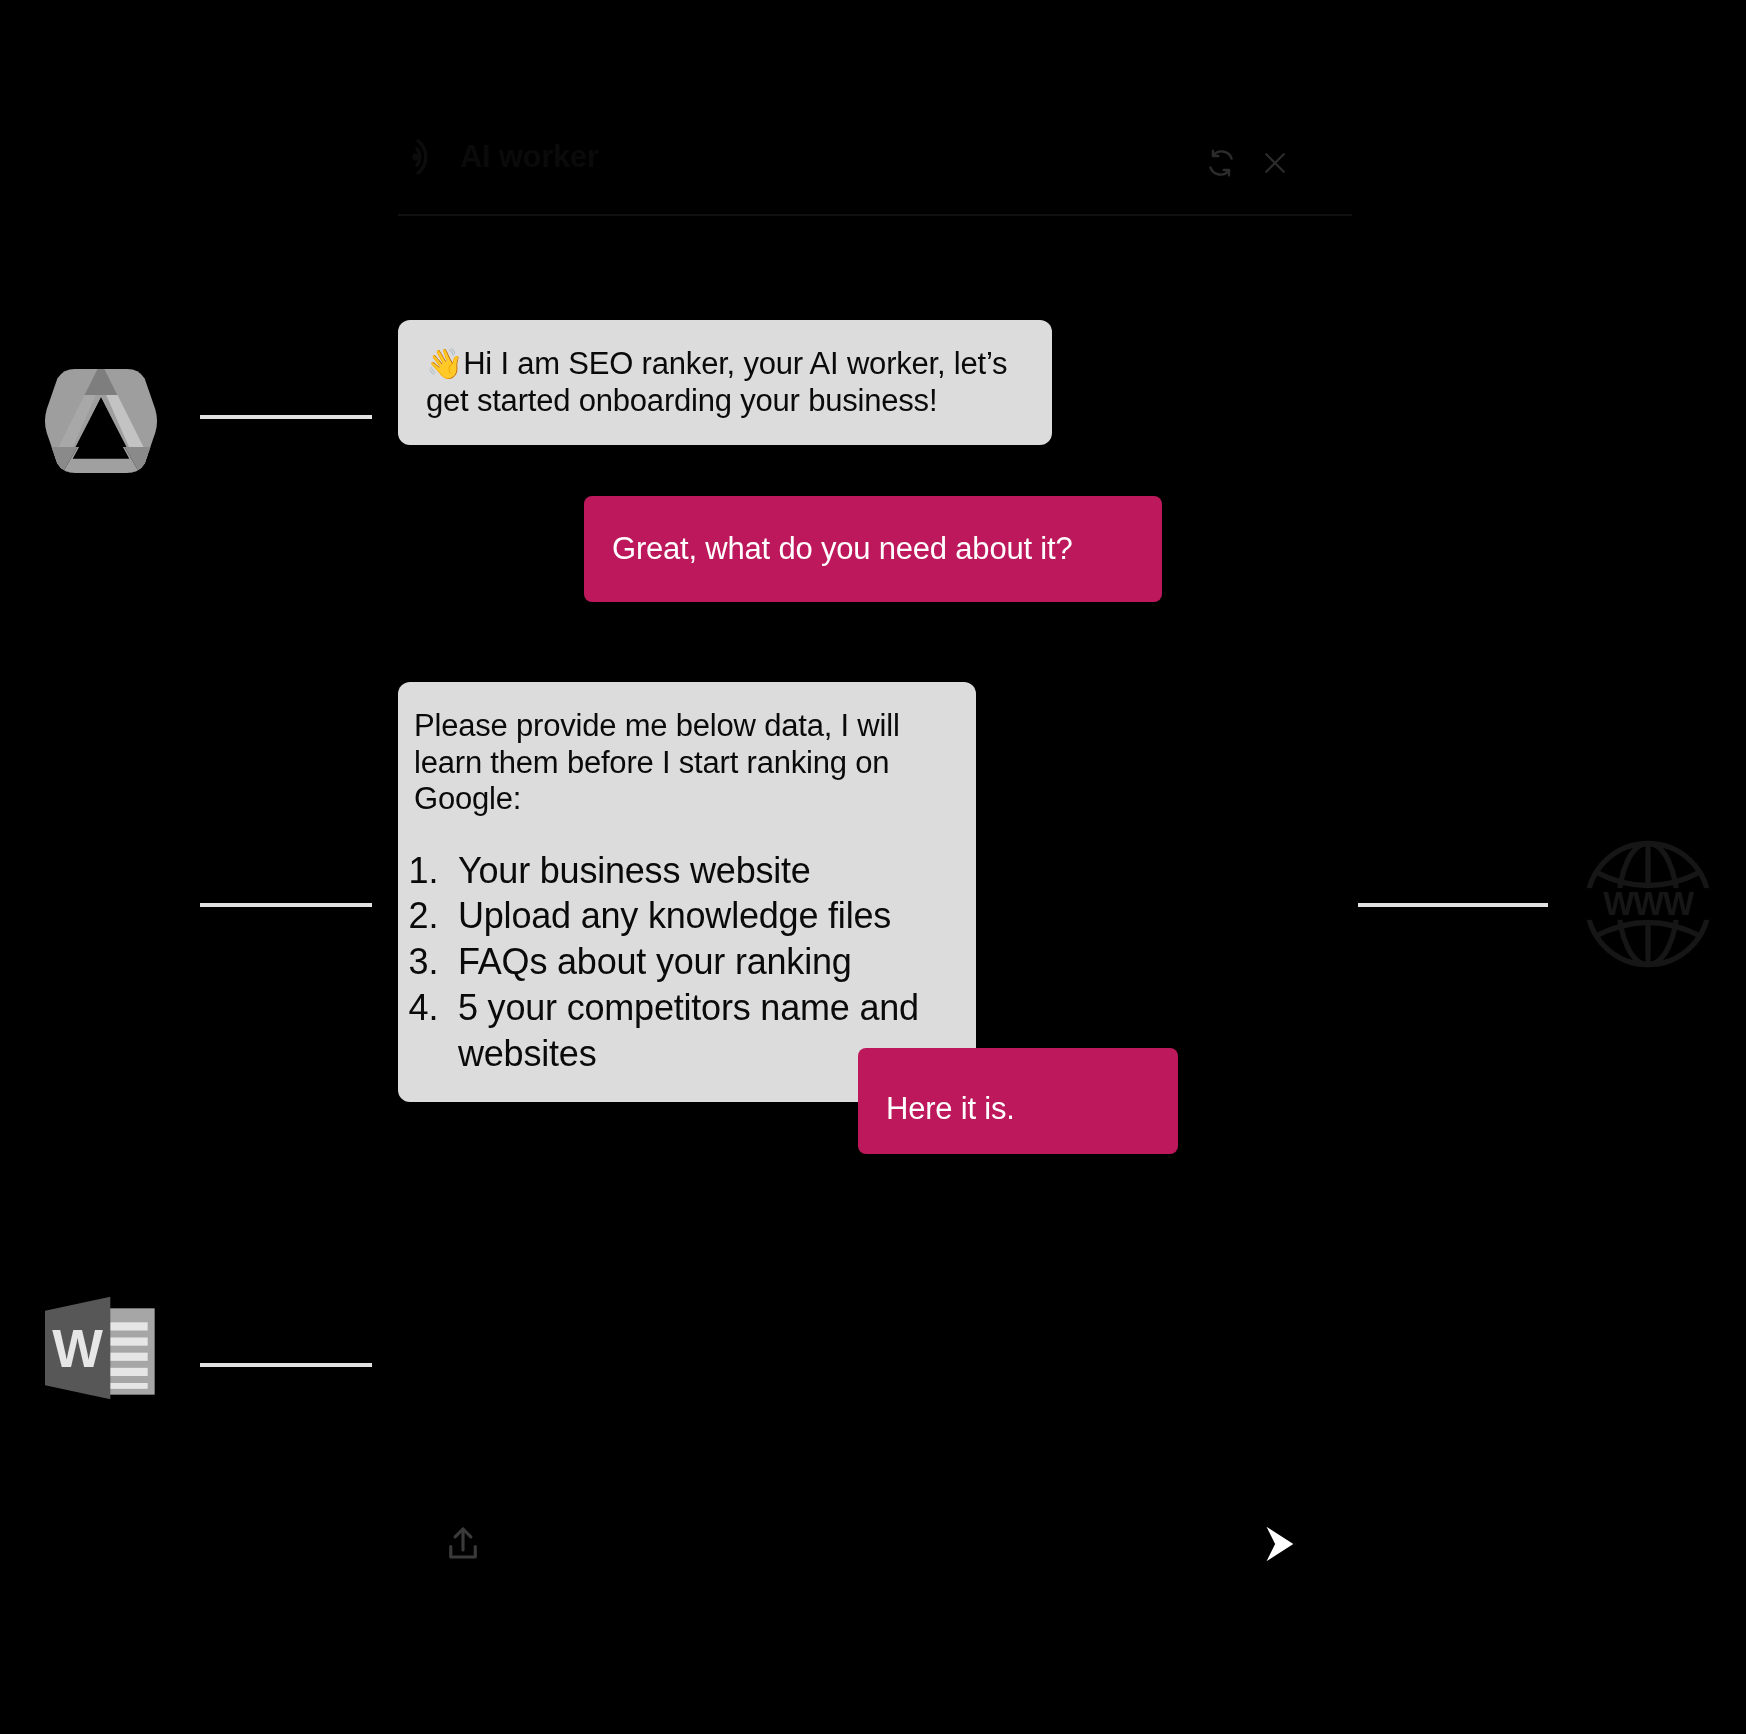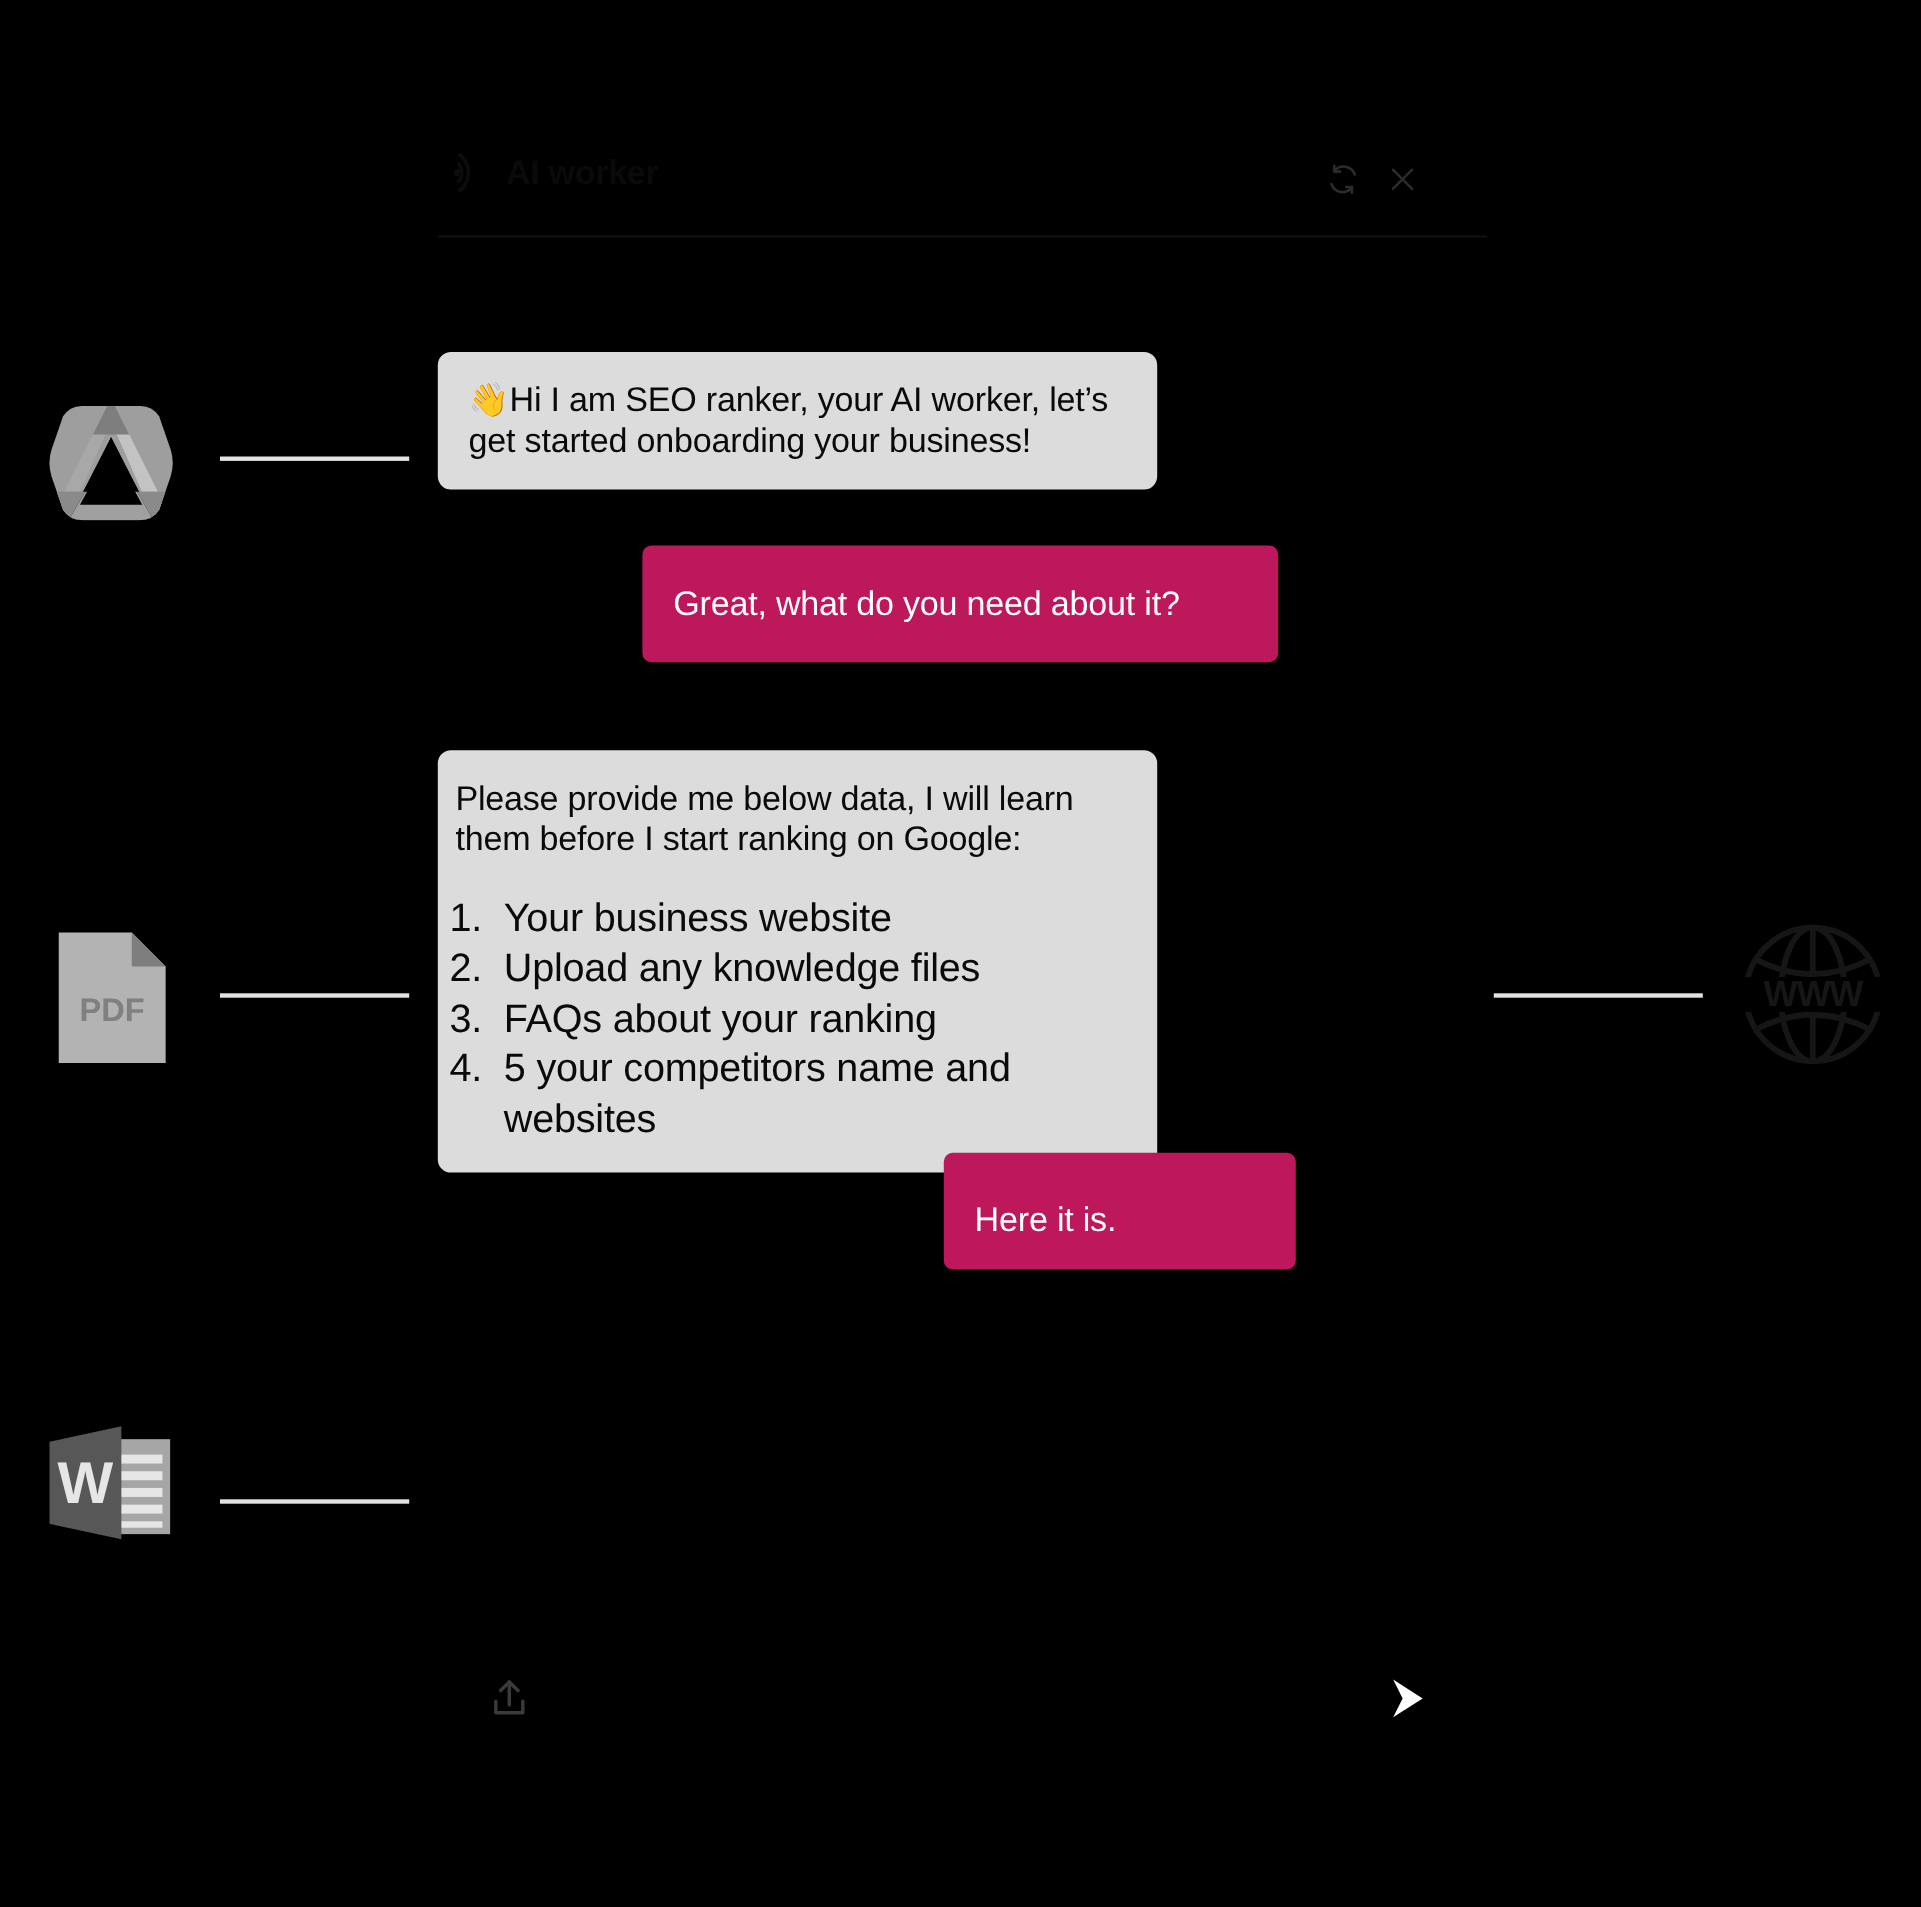"Please provide me below data," .m3 { width: 654px -> 578px }
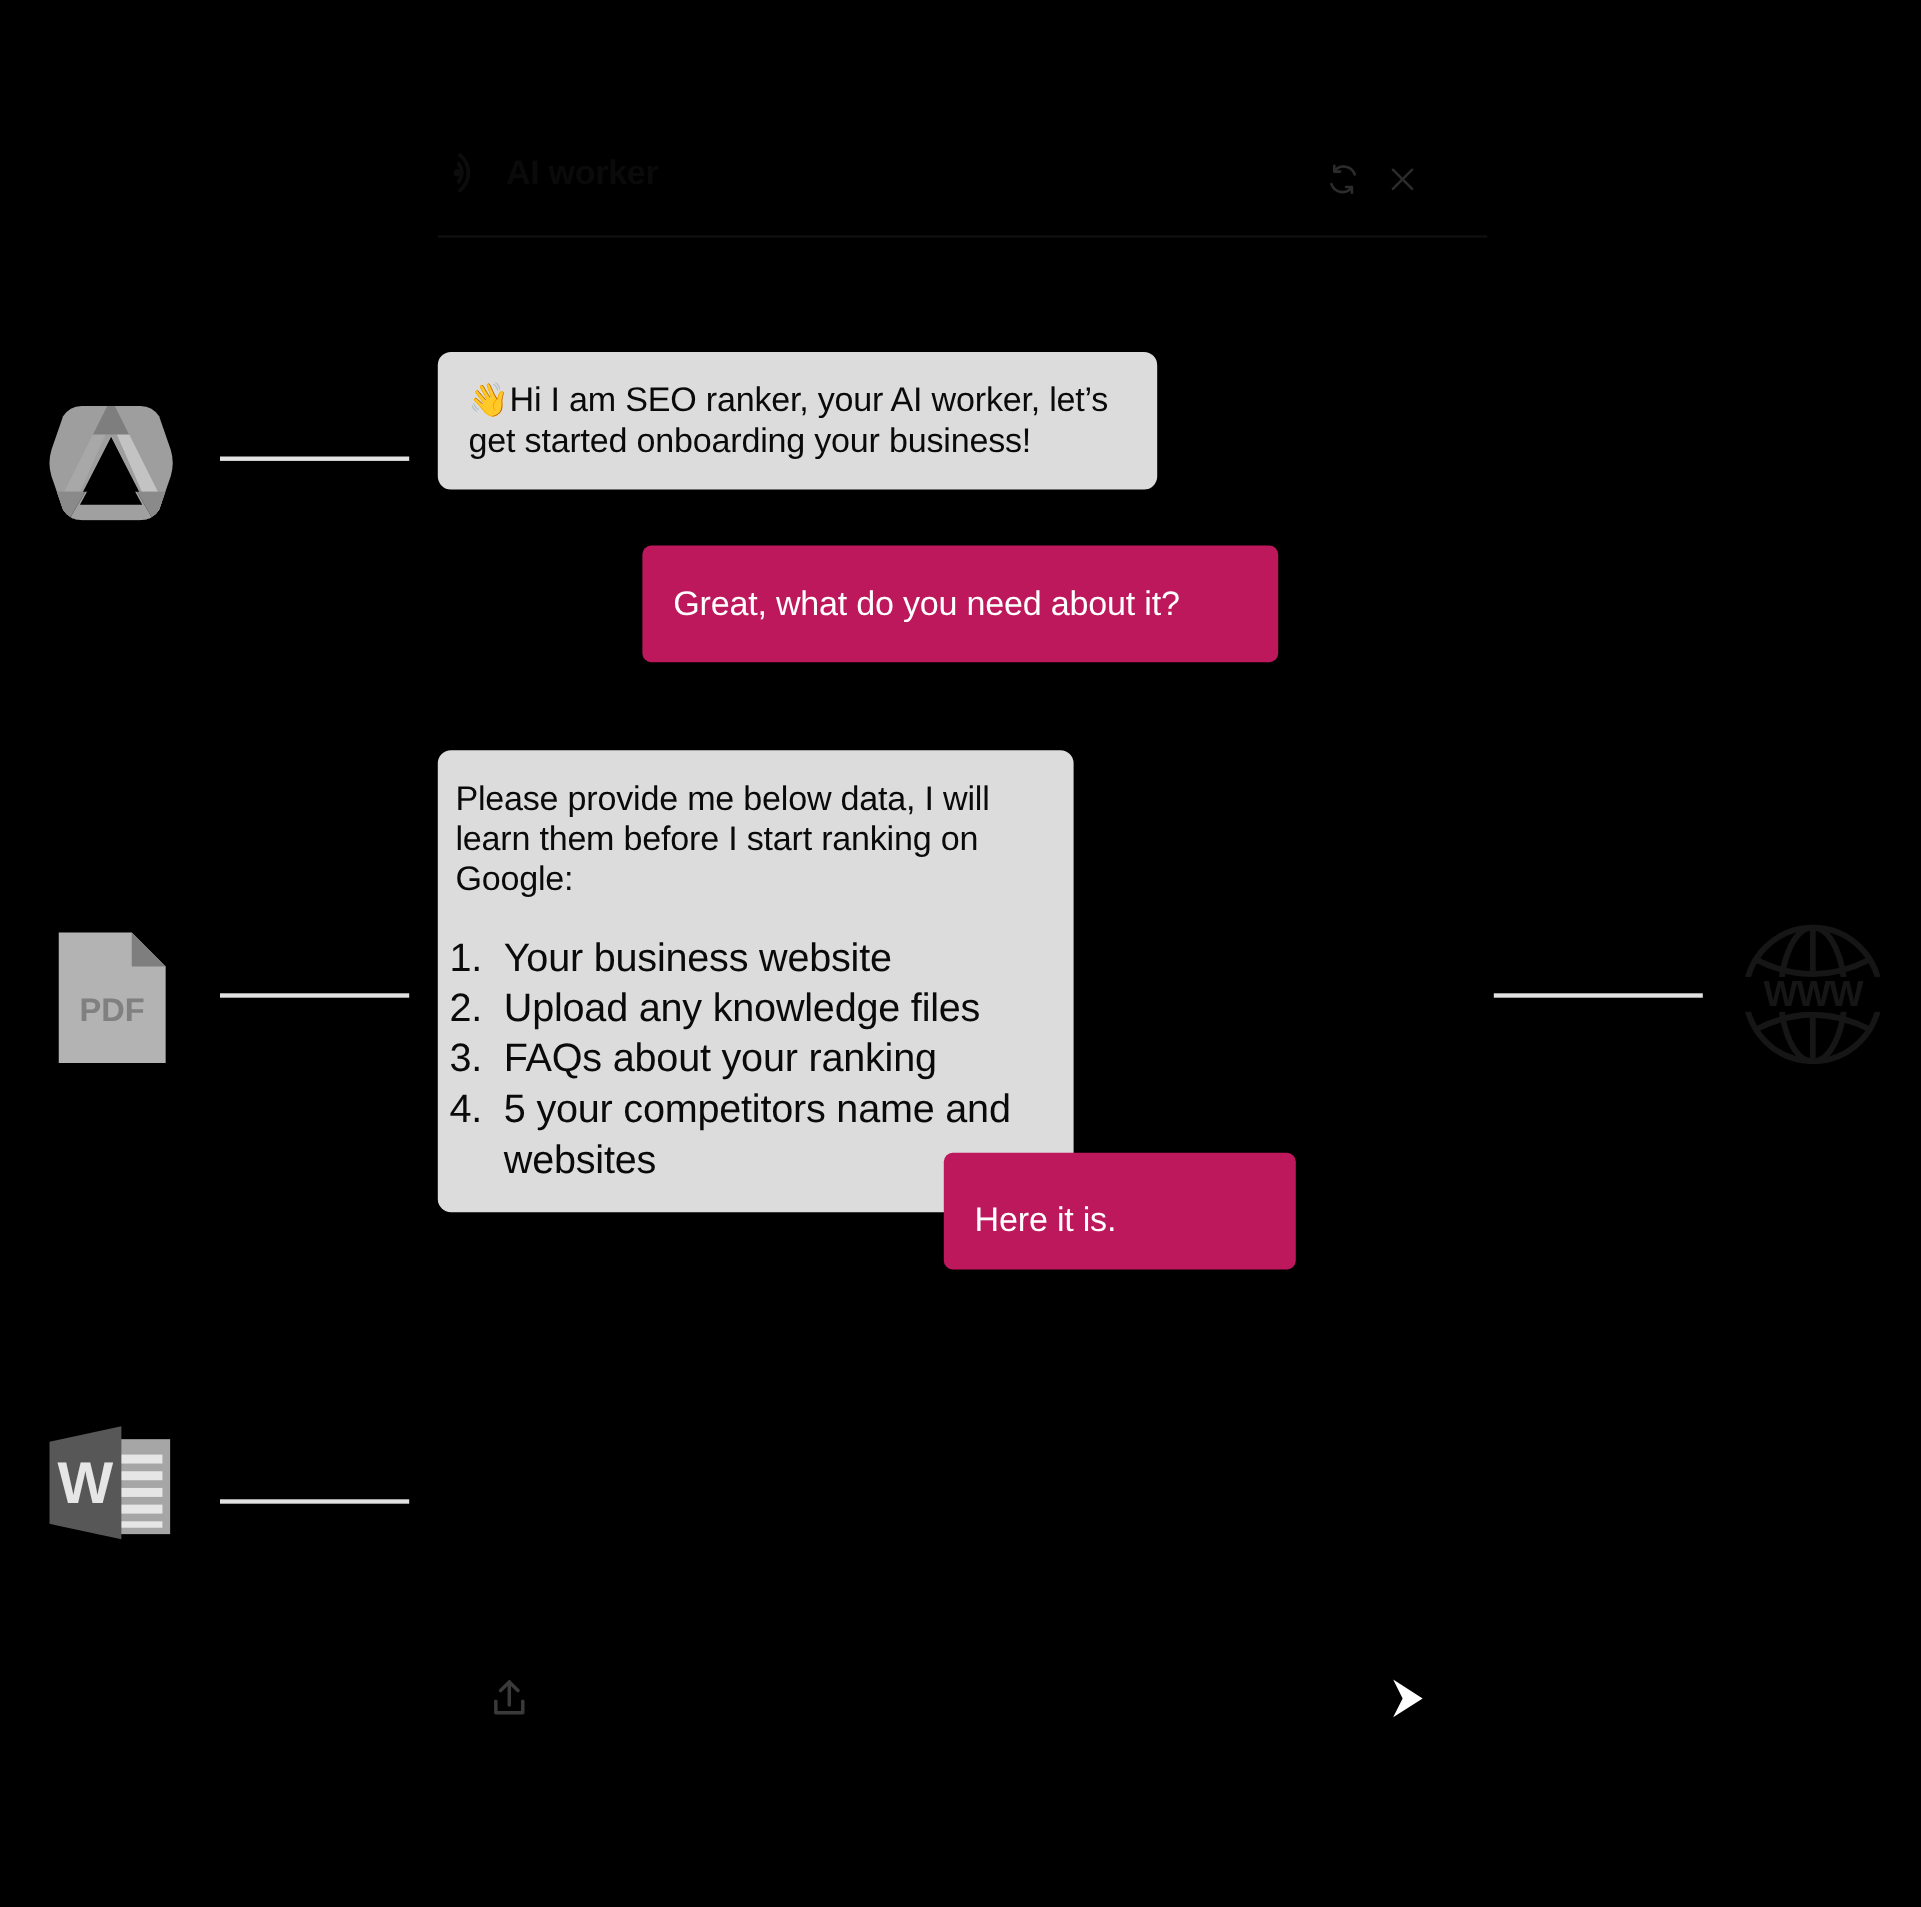"PDF" div.src-icon { html: <div> <svg> <path></path> <path></path> <text>PDF</text> </svg> </div> -> none }
